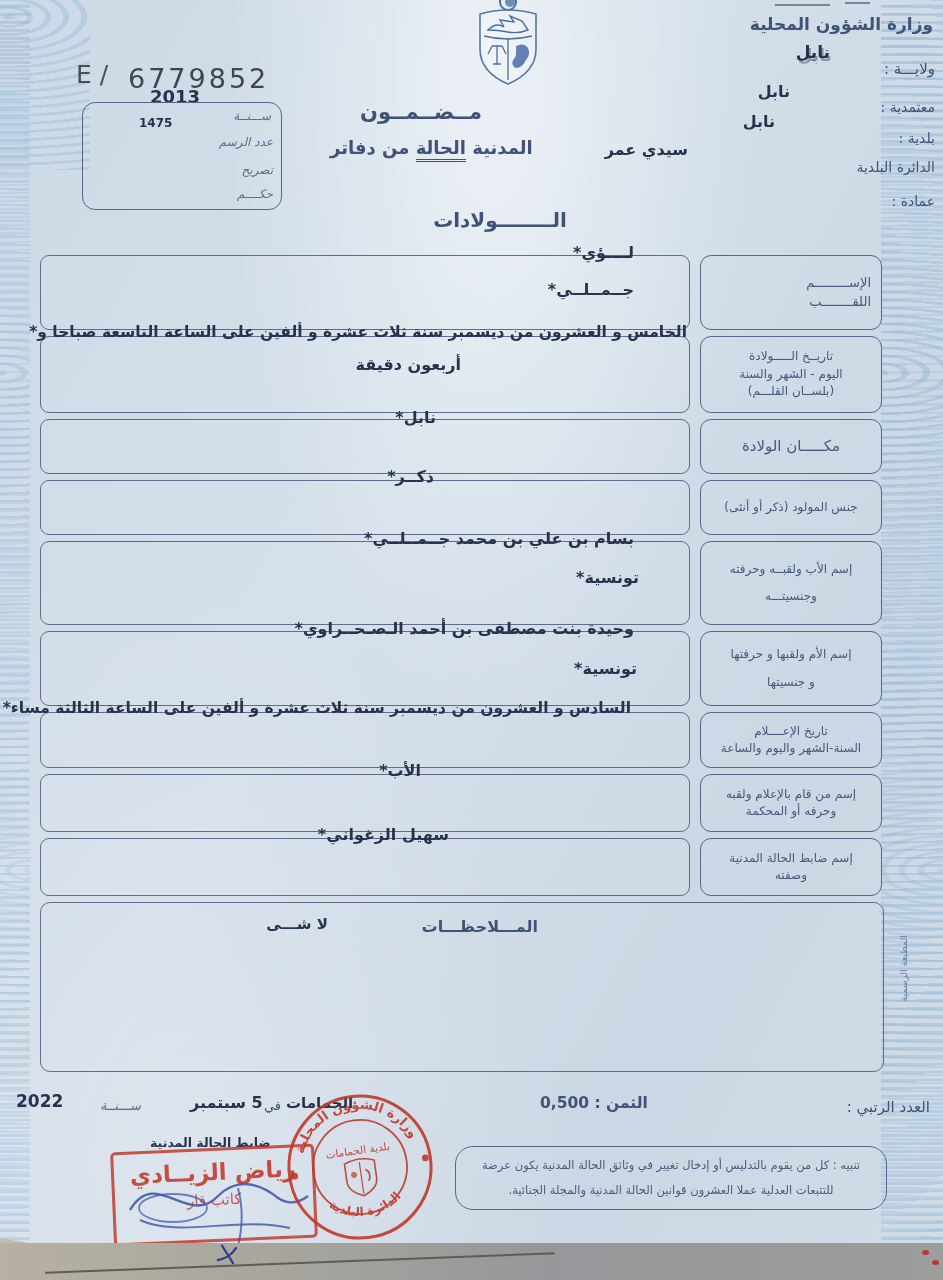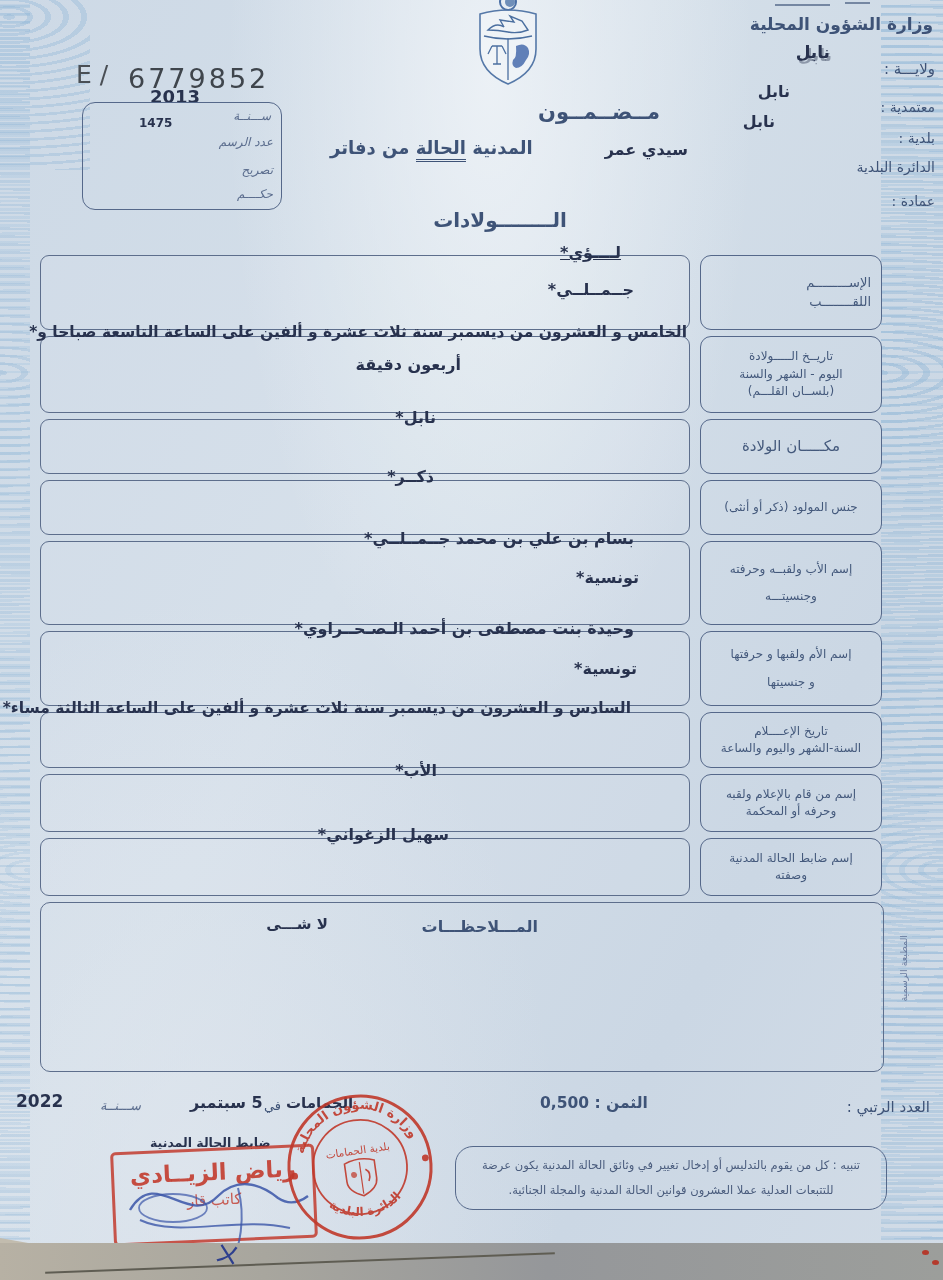"مــضــمــون" div.abs { text-align: right -> left }
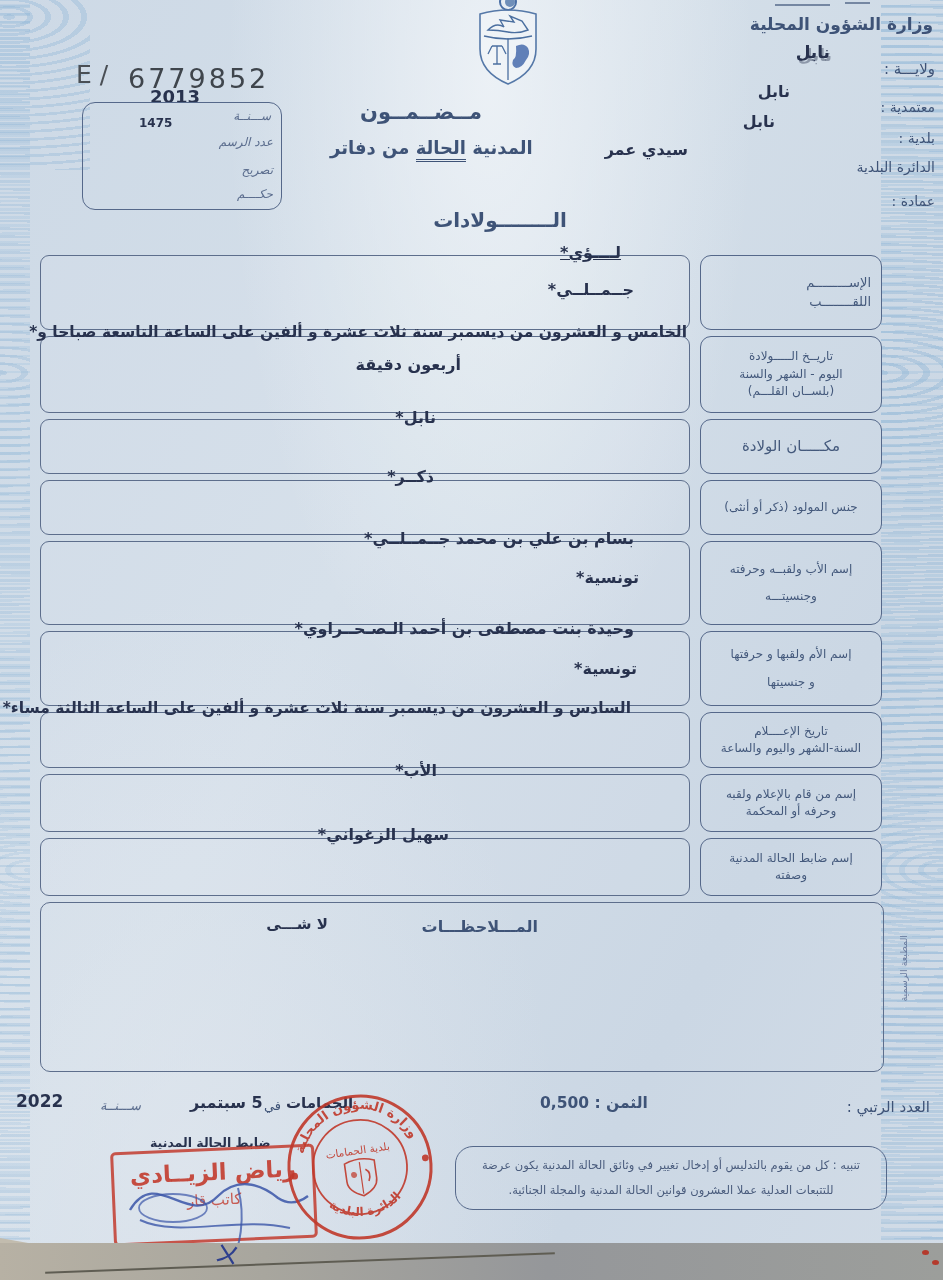"لــــؤي*" span.val { right: 68px -> 55px; text-decoration: underline -> none }
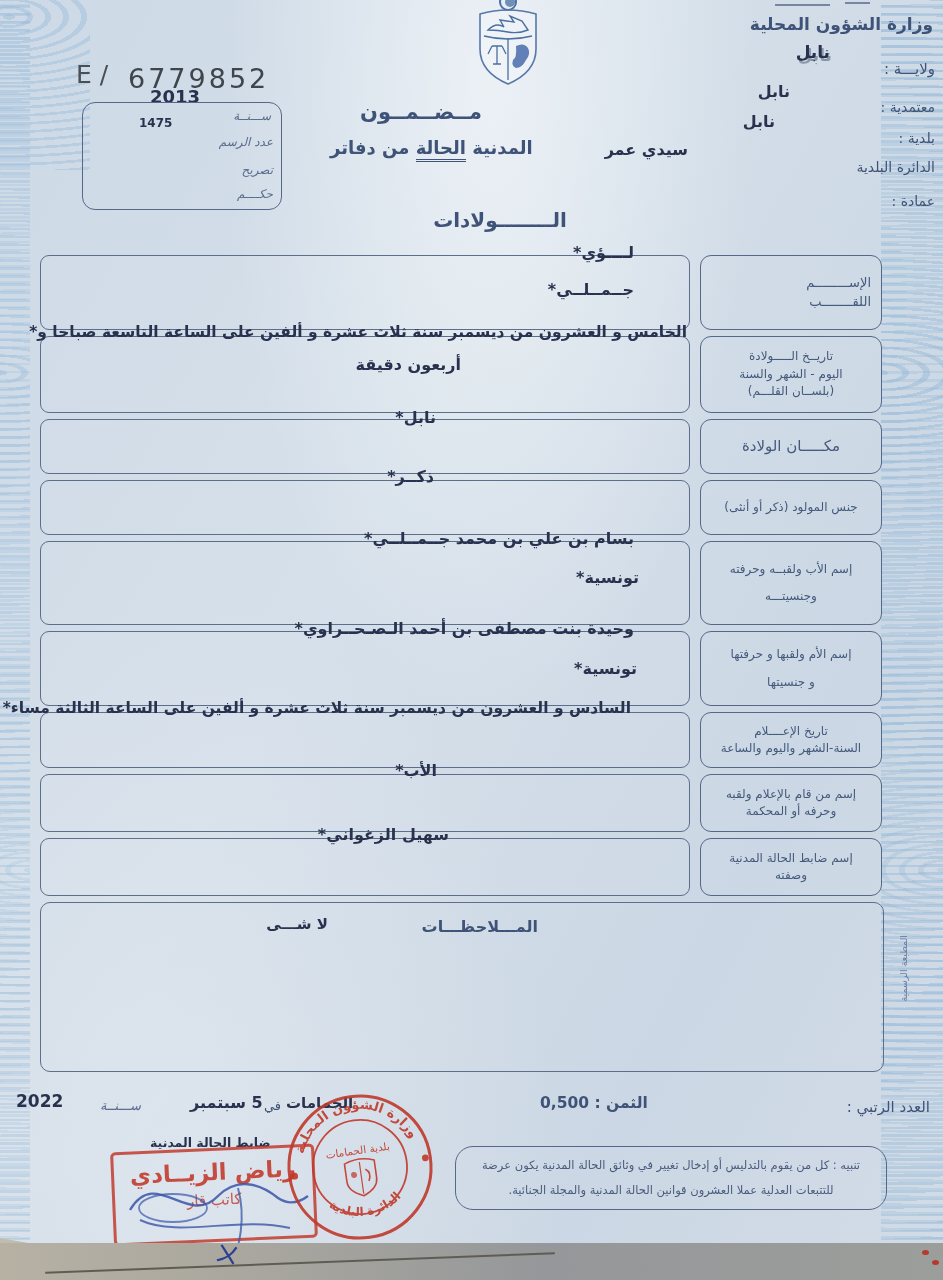"الأب*" span.val { right: 252px -> 268px }
